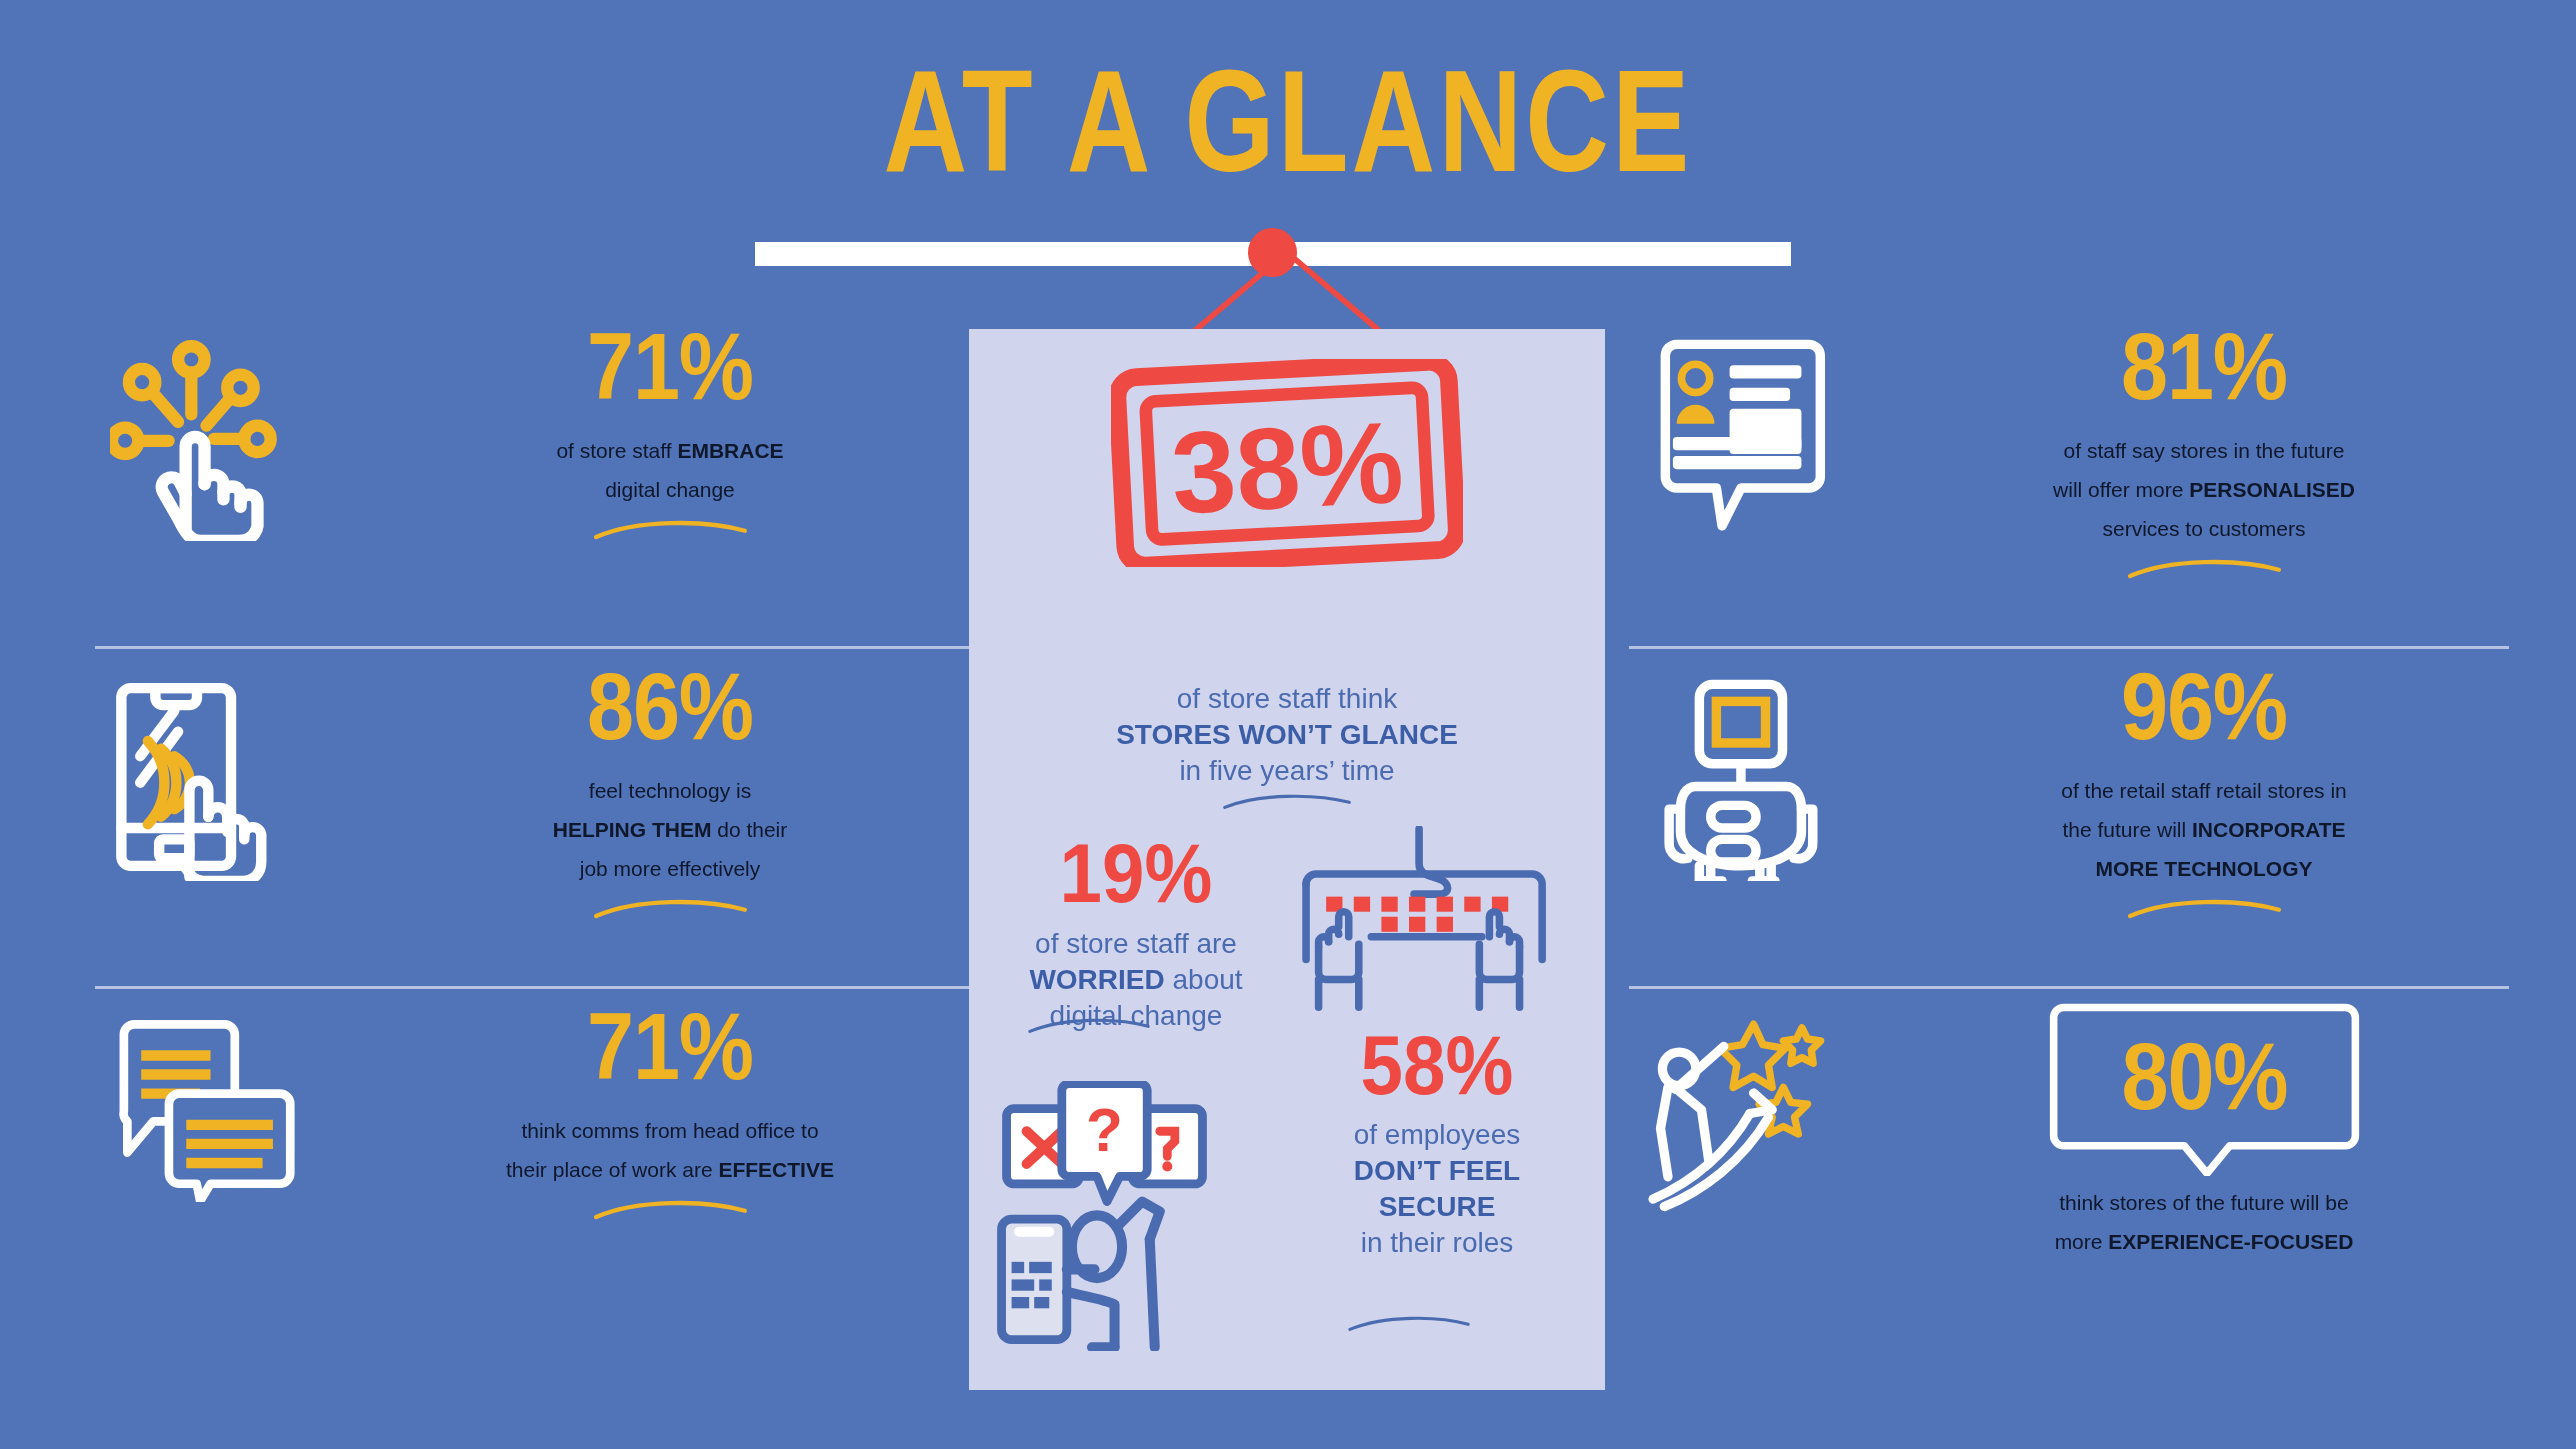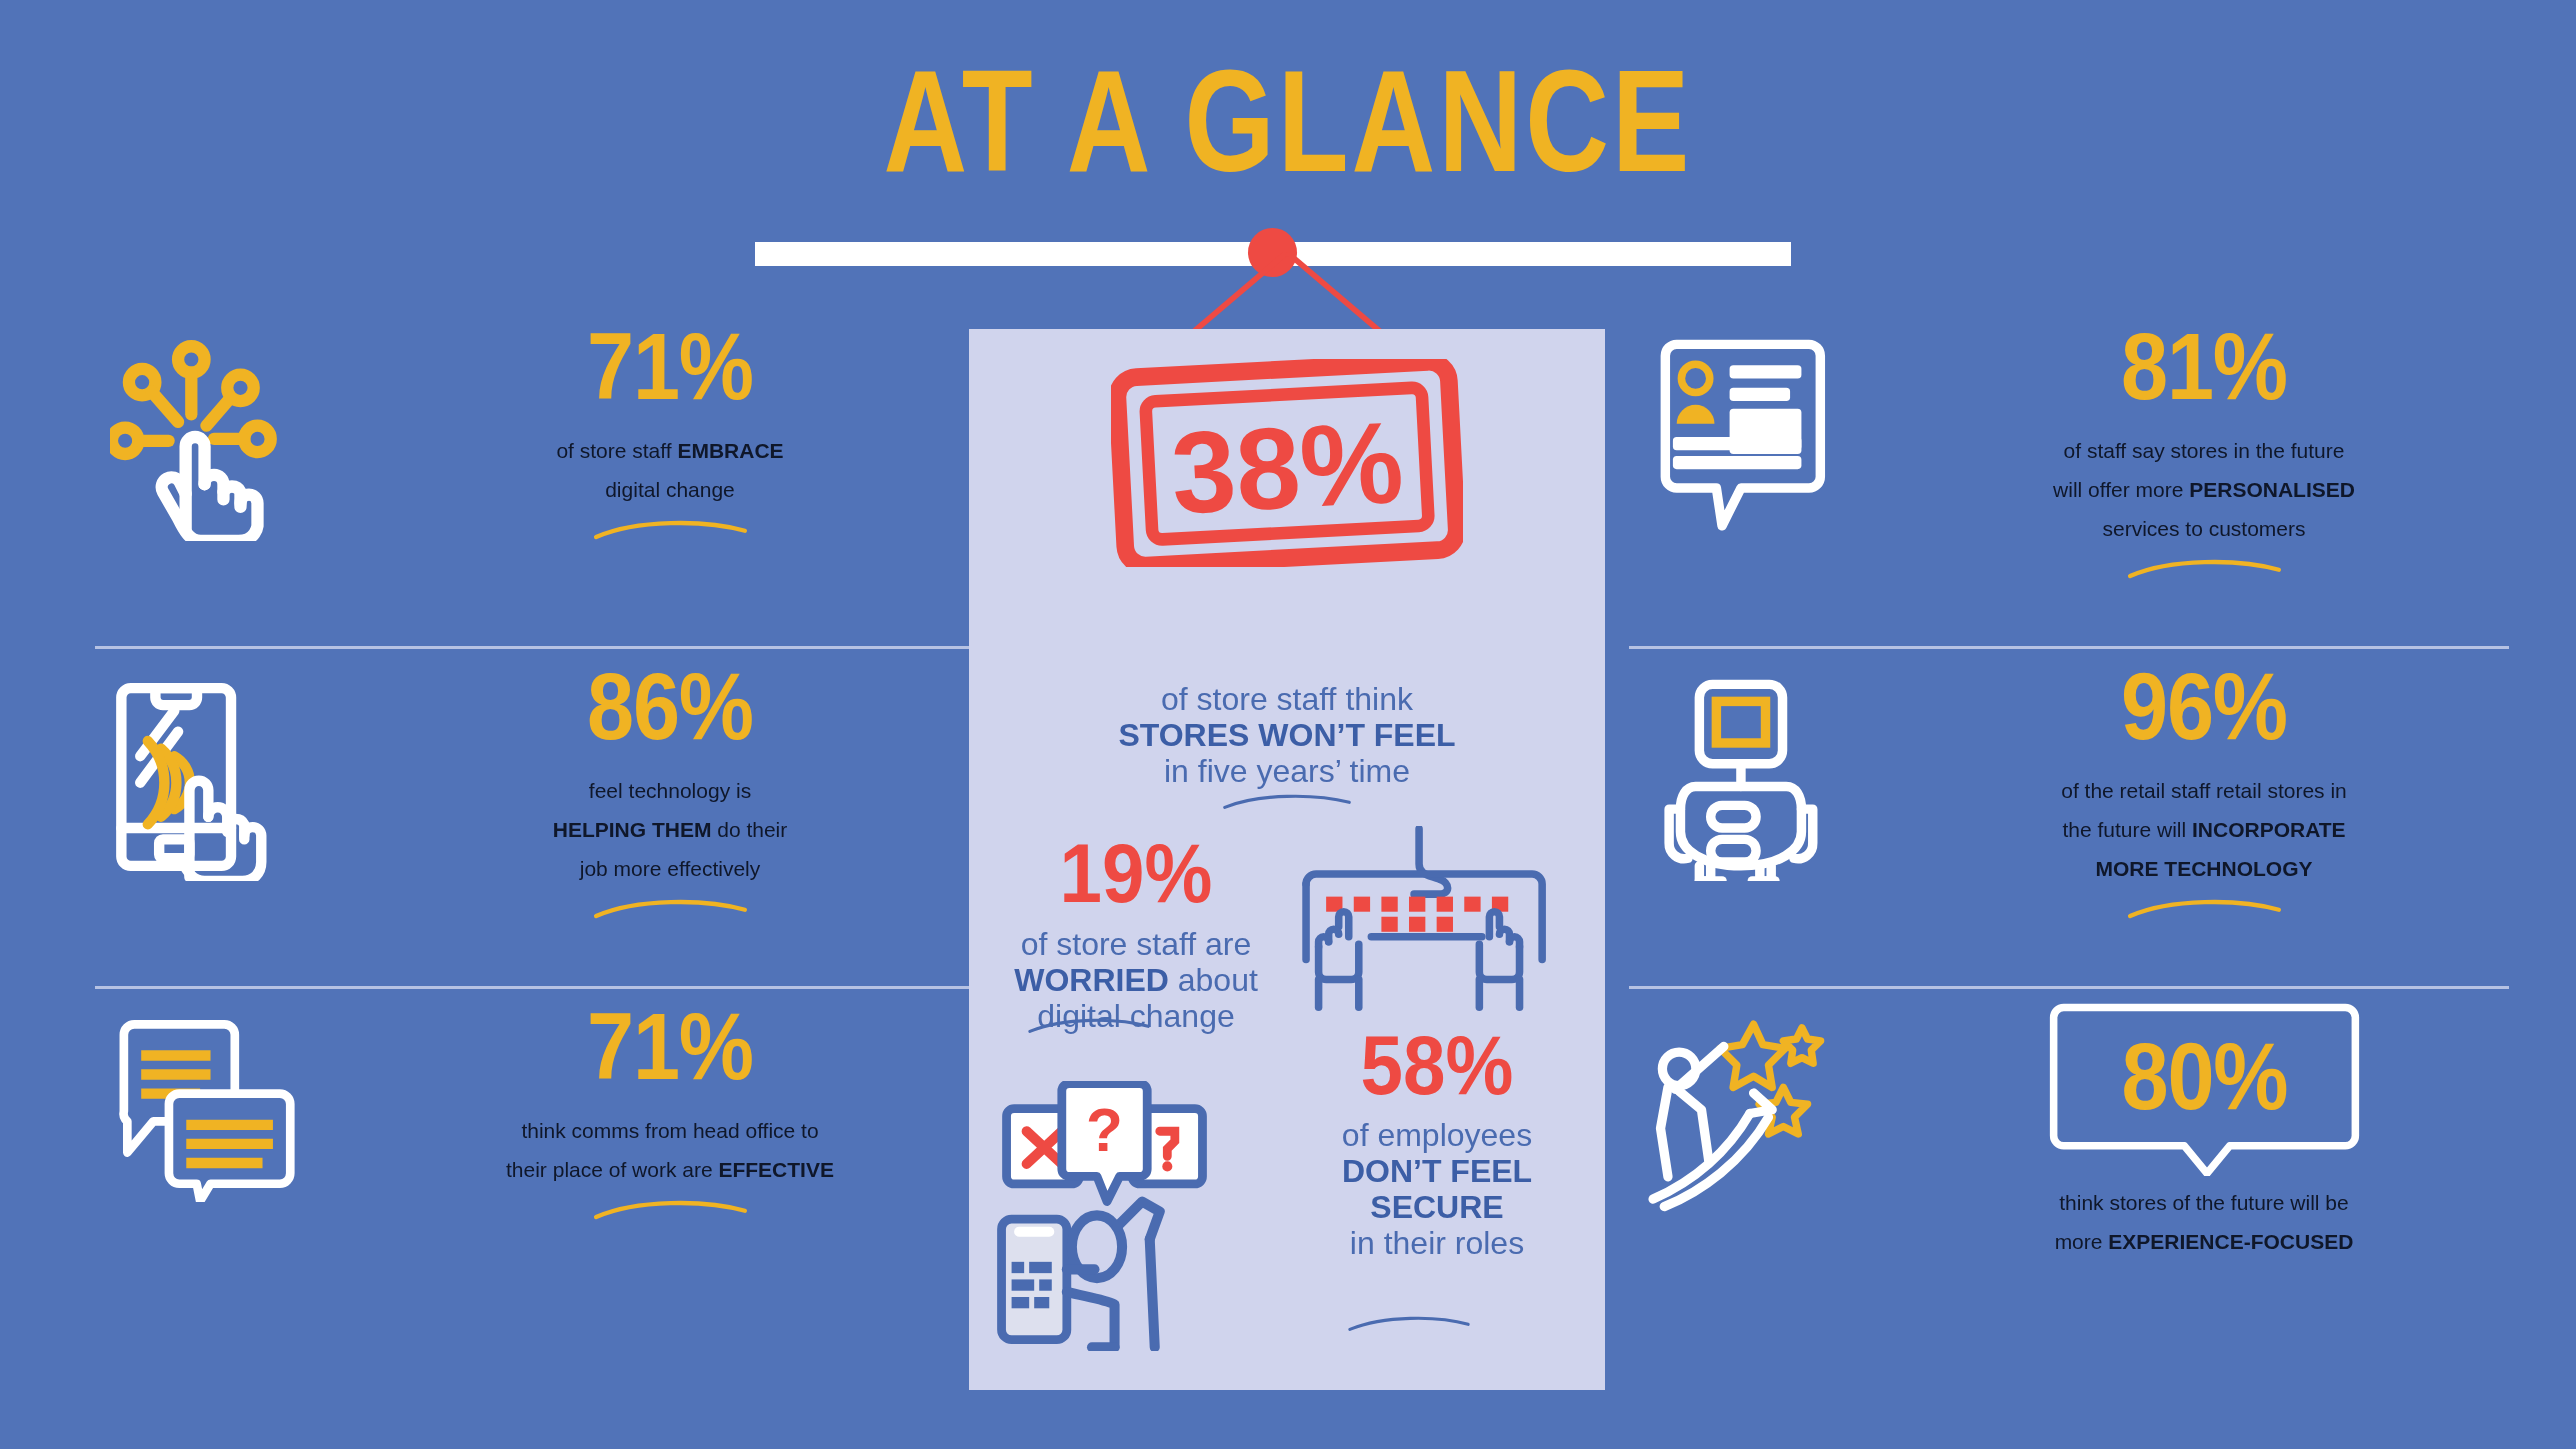"of store staff think" .c-text { font-size: 32px -> 28px }
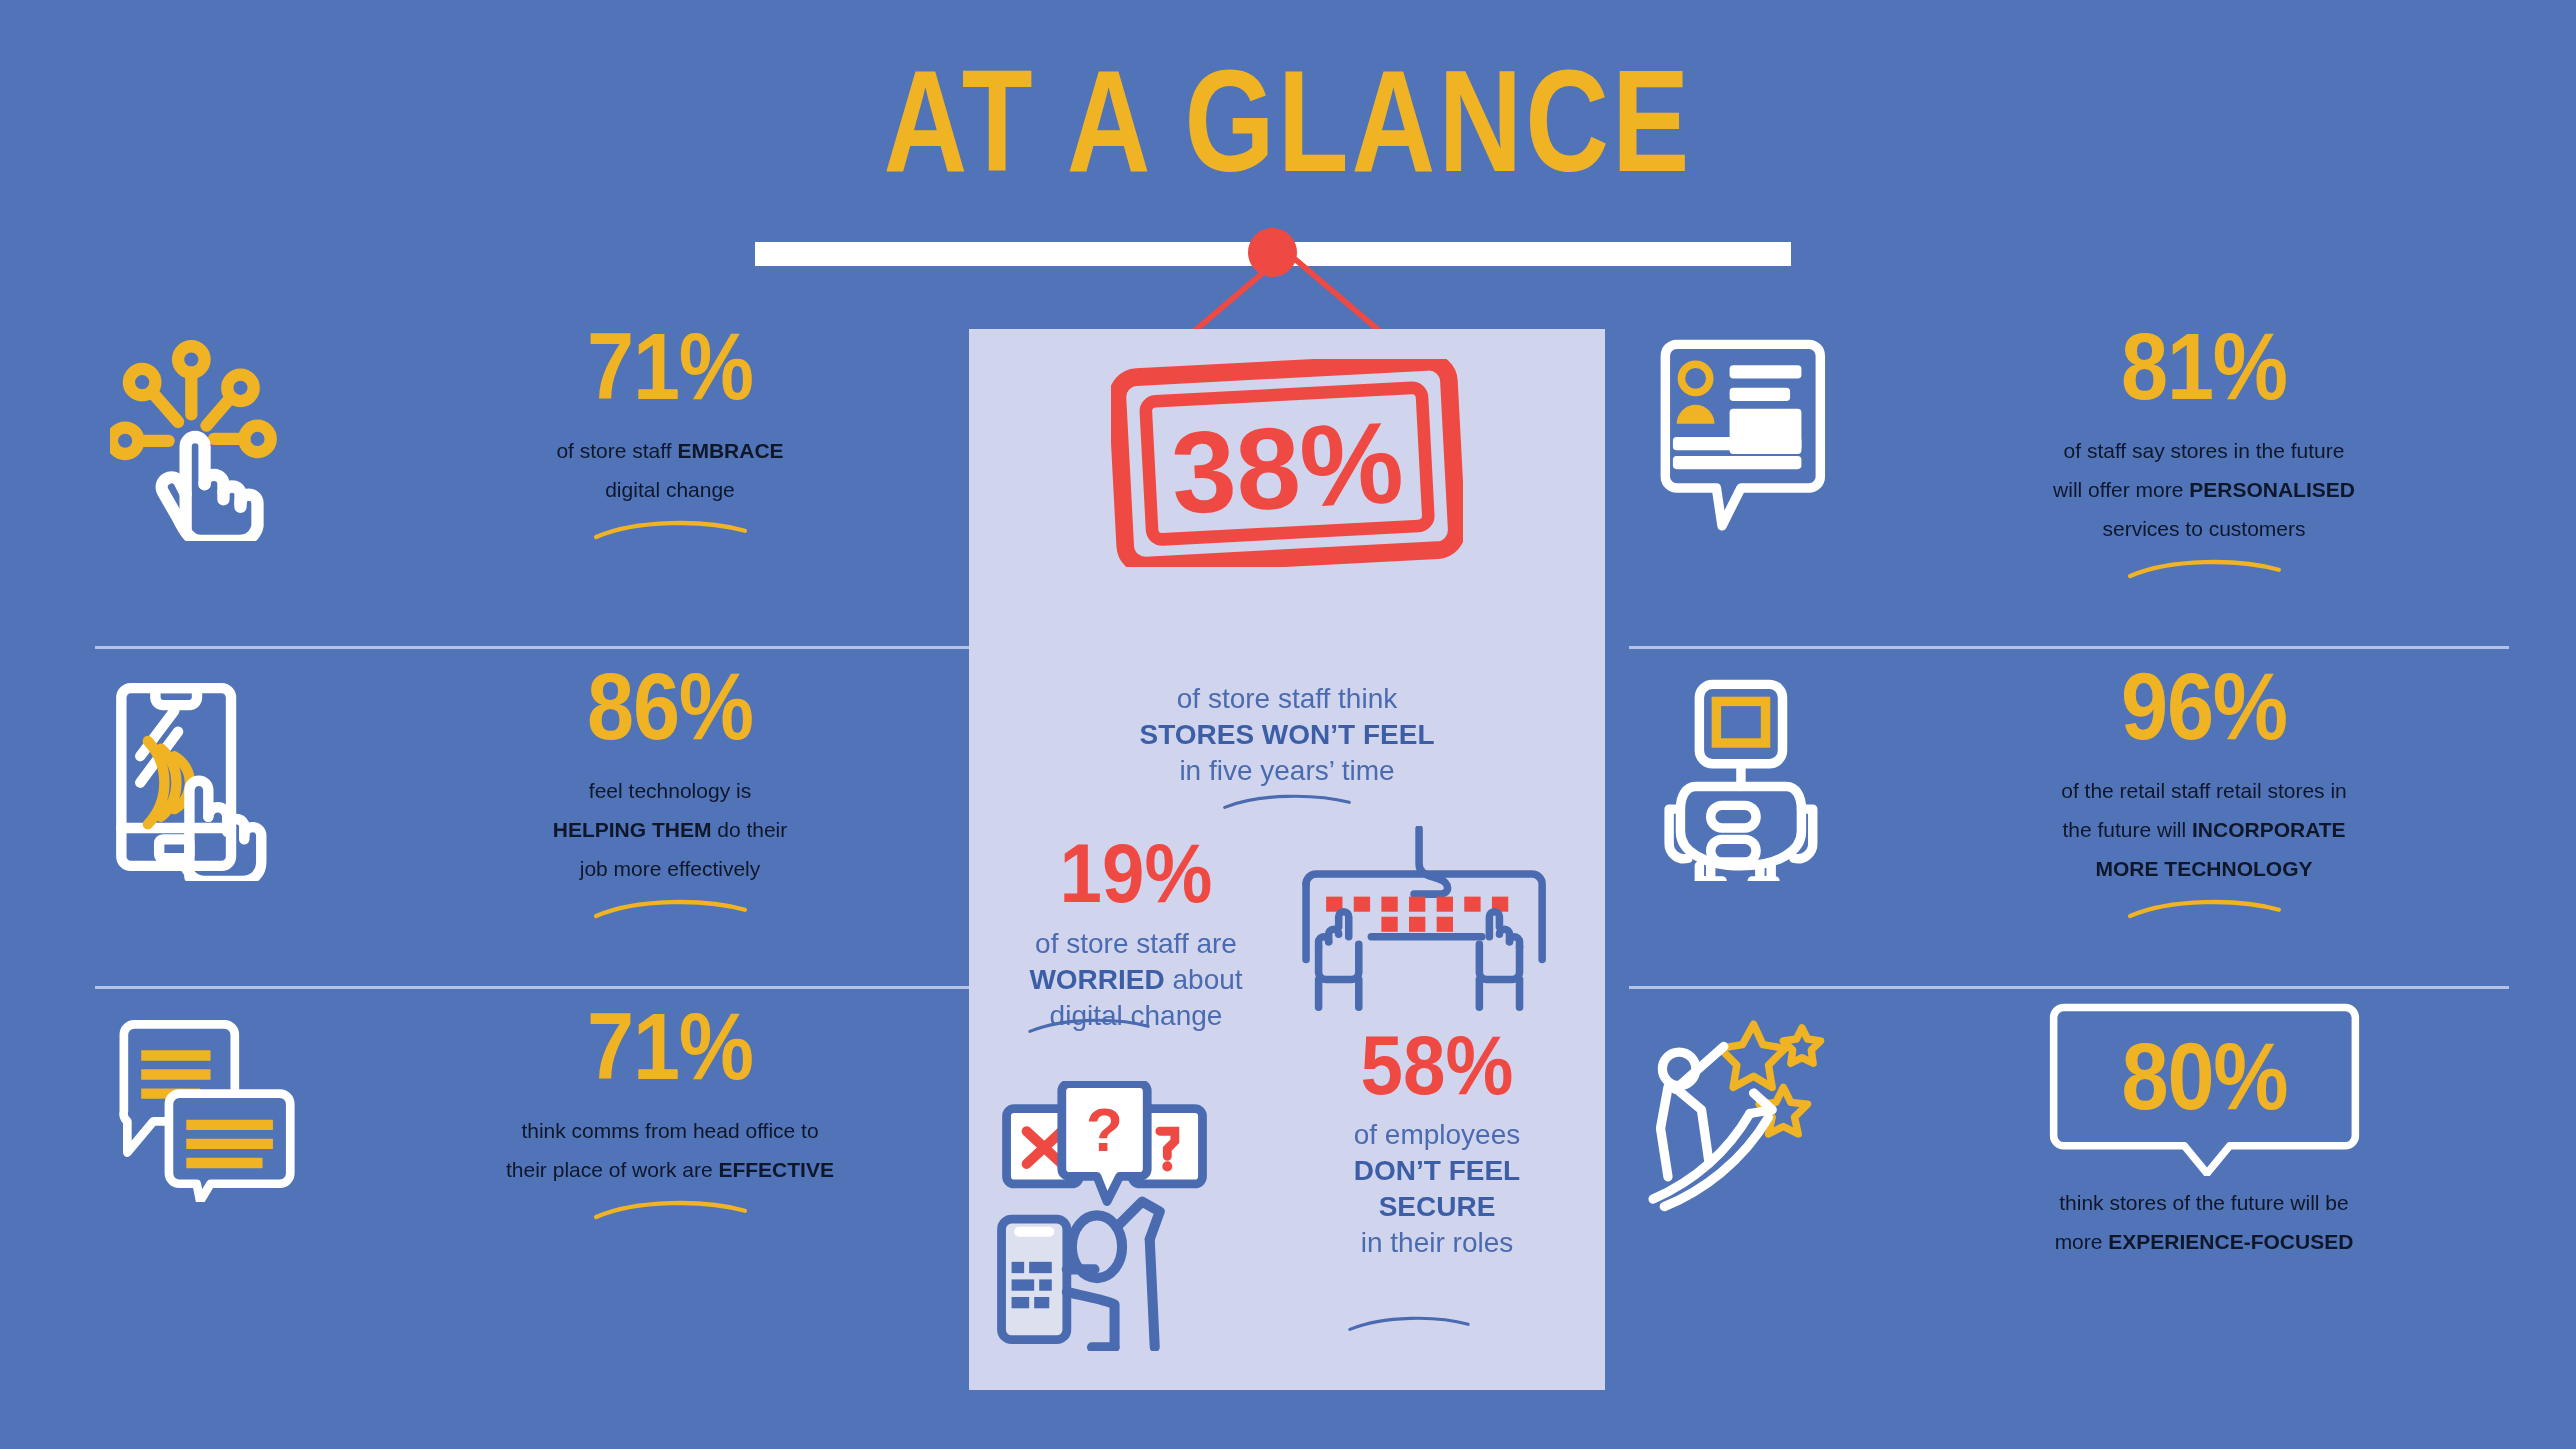"STORES WON’T FEEL" b { text: FEEL -> GLANCE }
